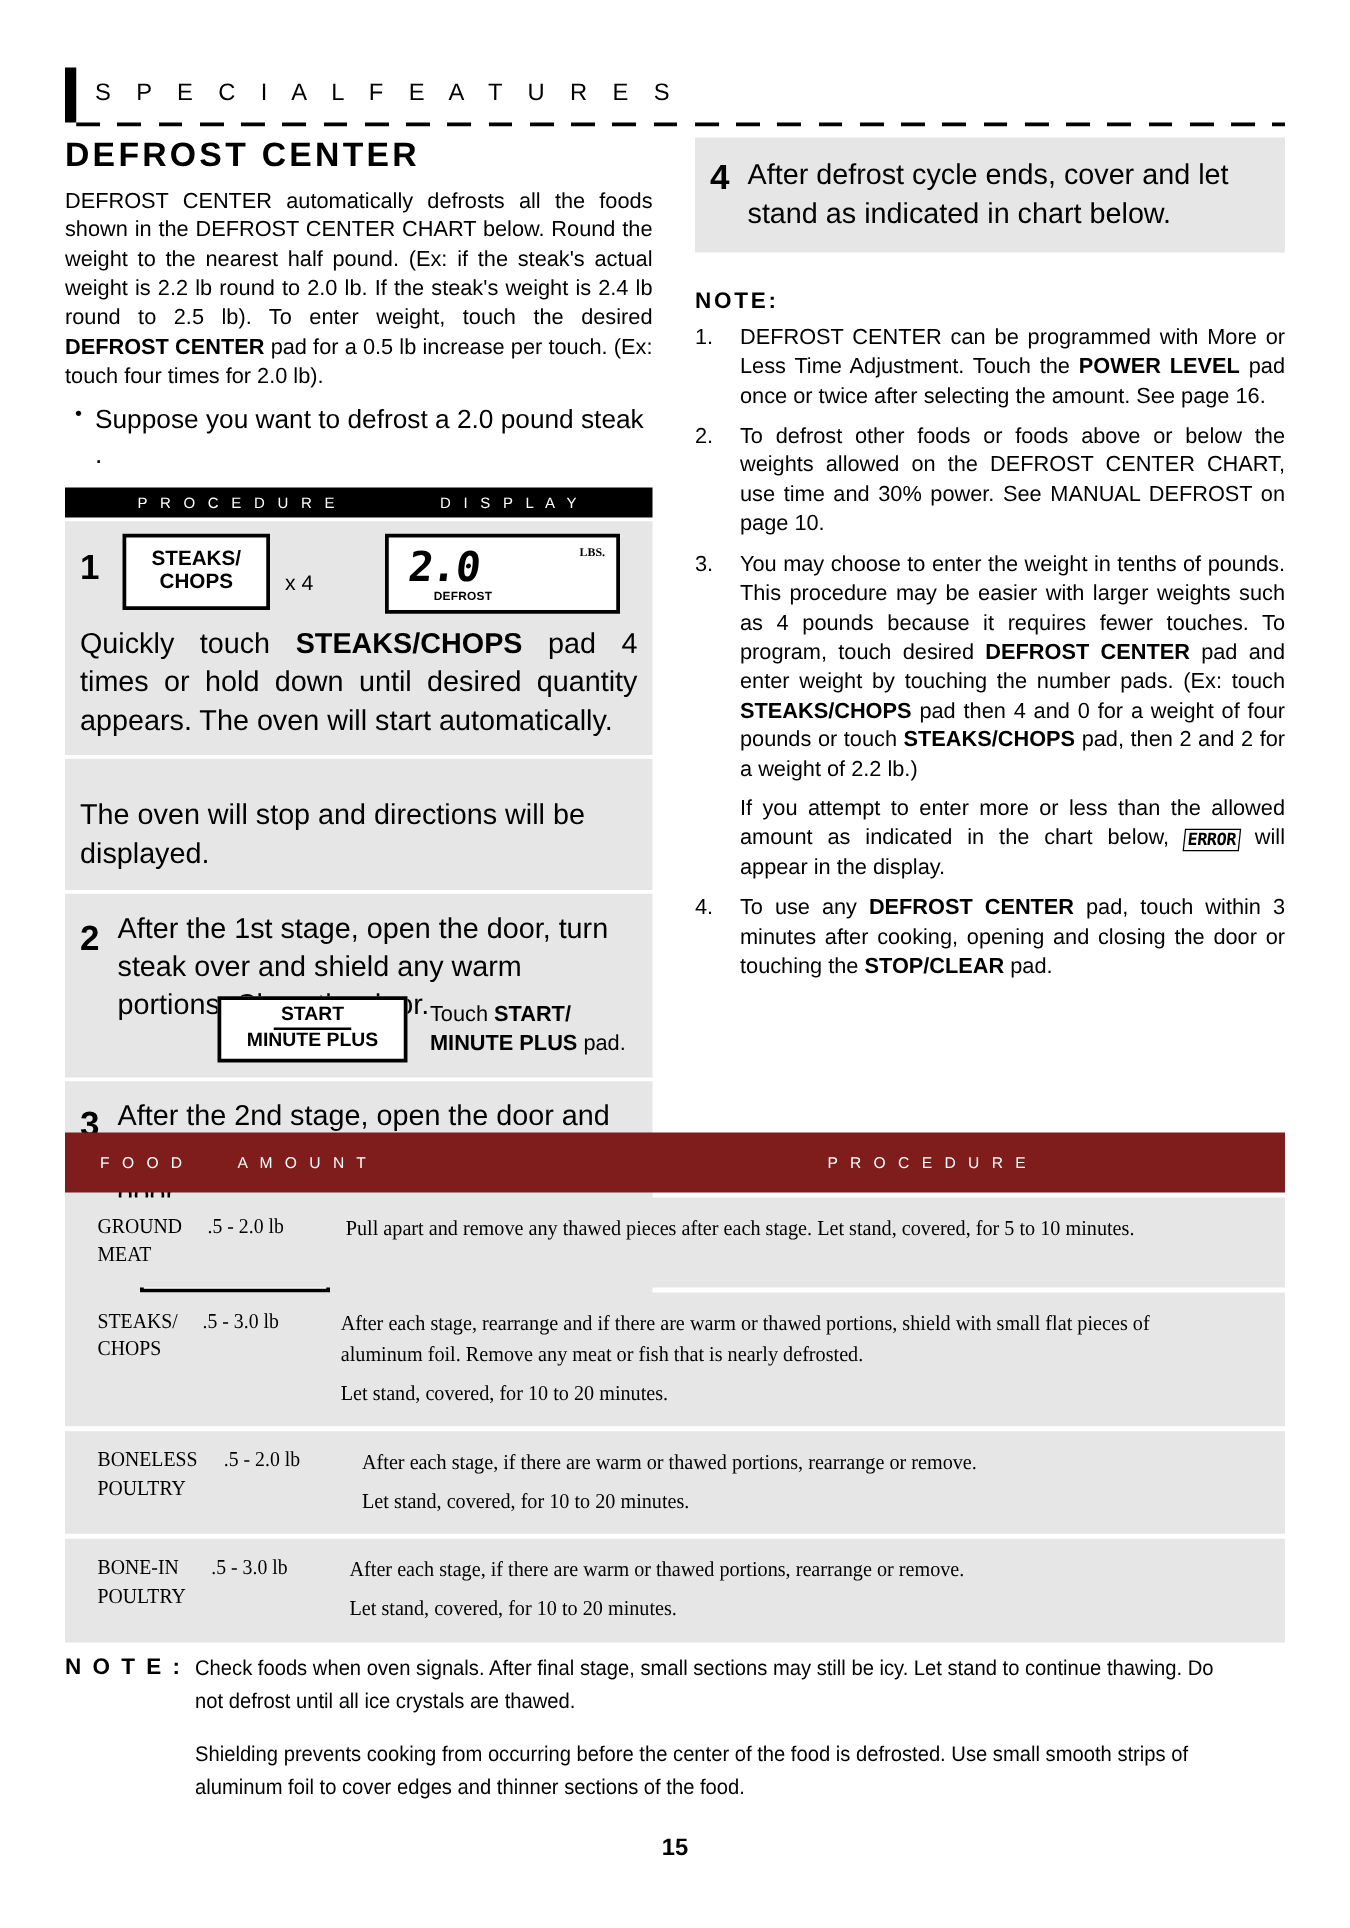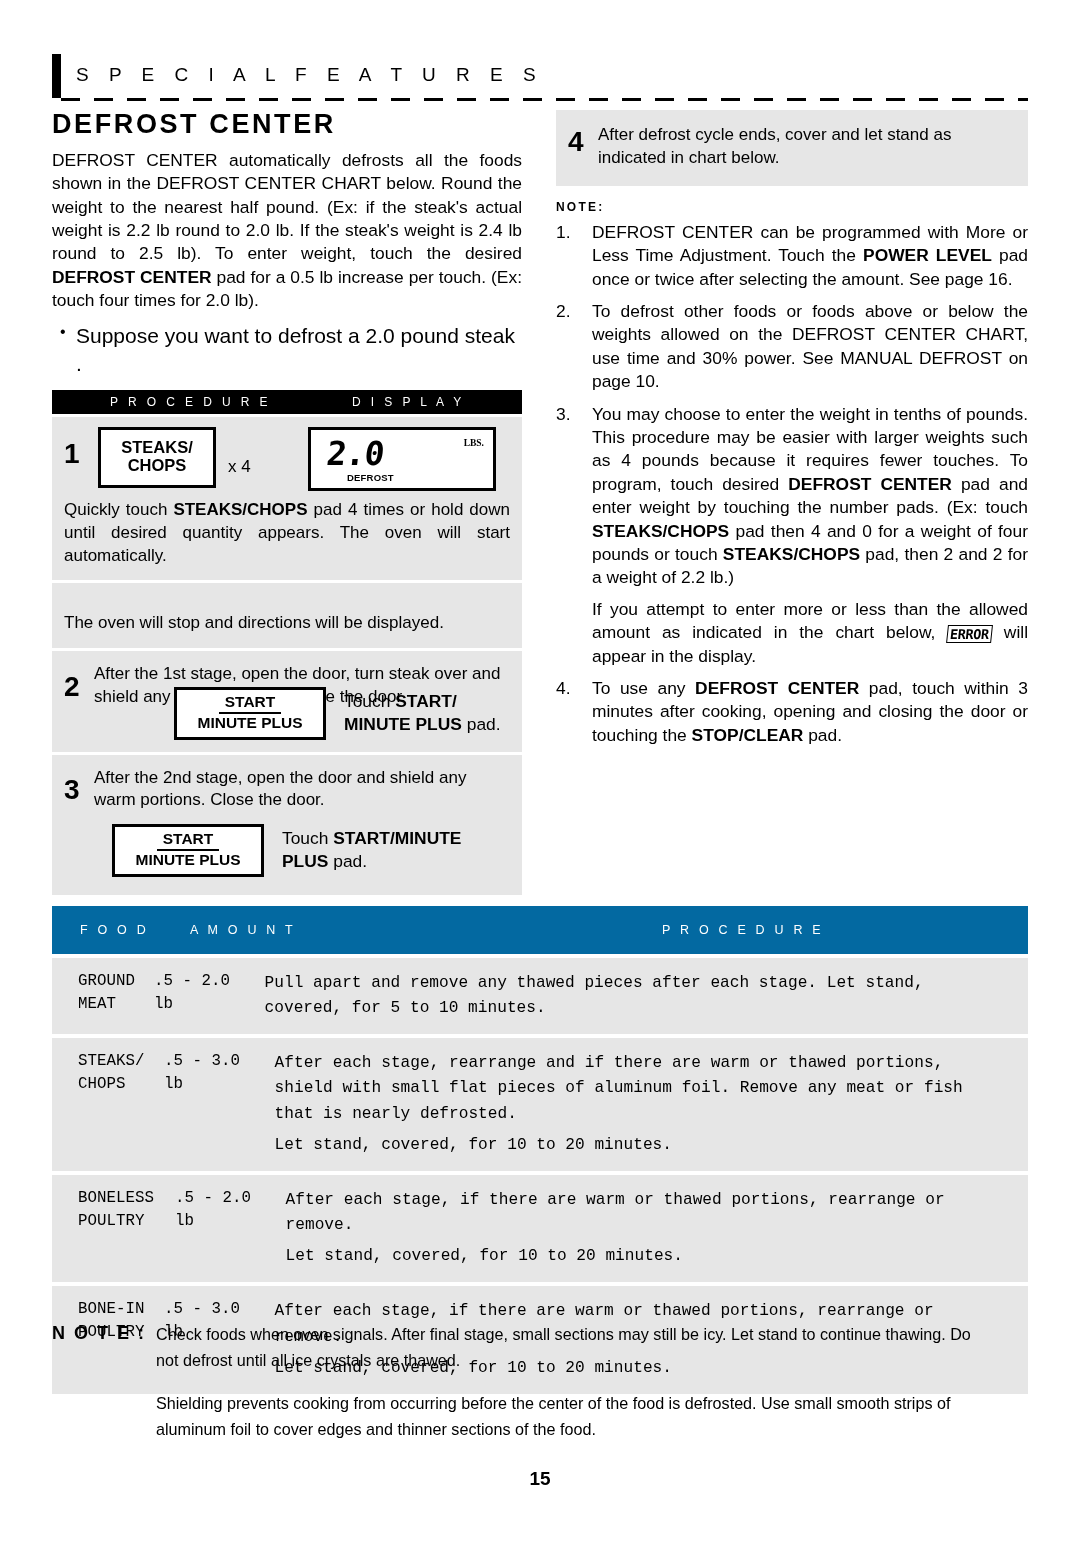"After defrost cycle ends, cover" .step-text { font-size: 17px -> 23px }
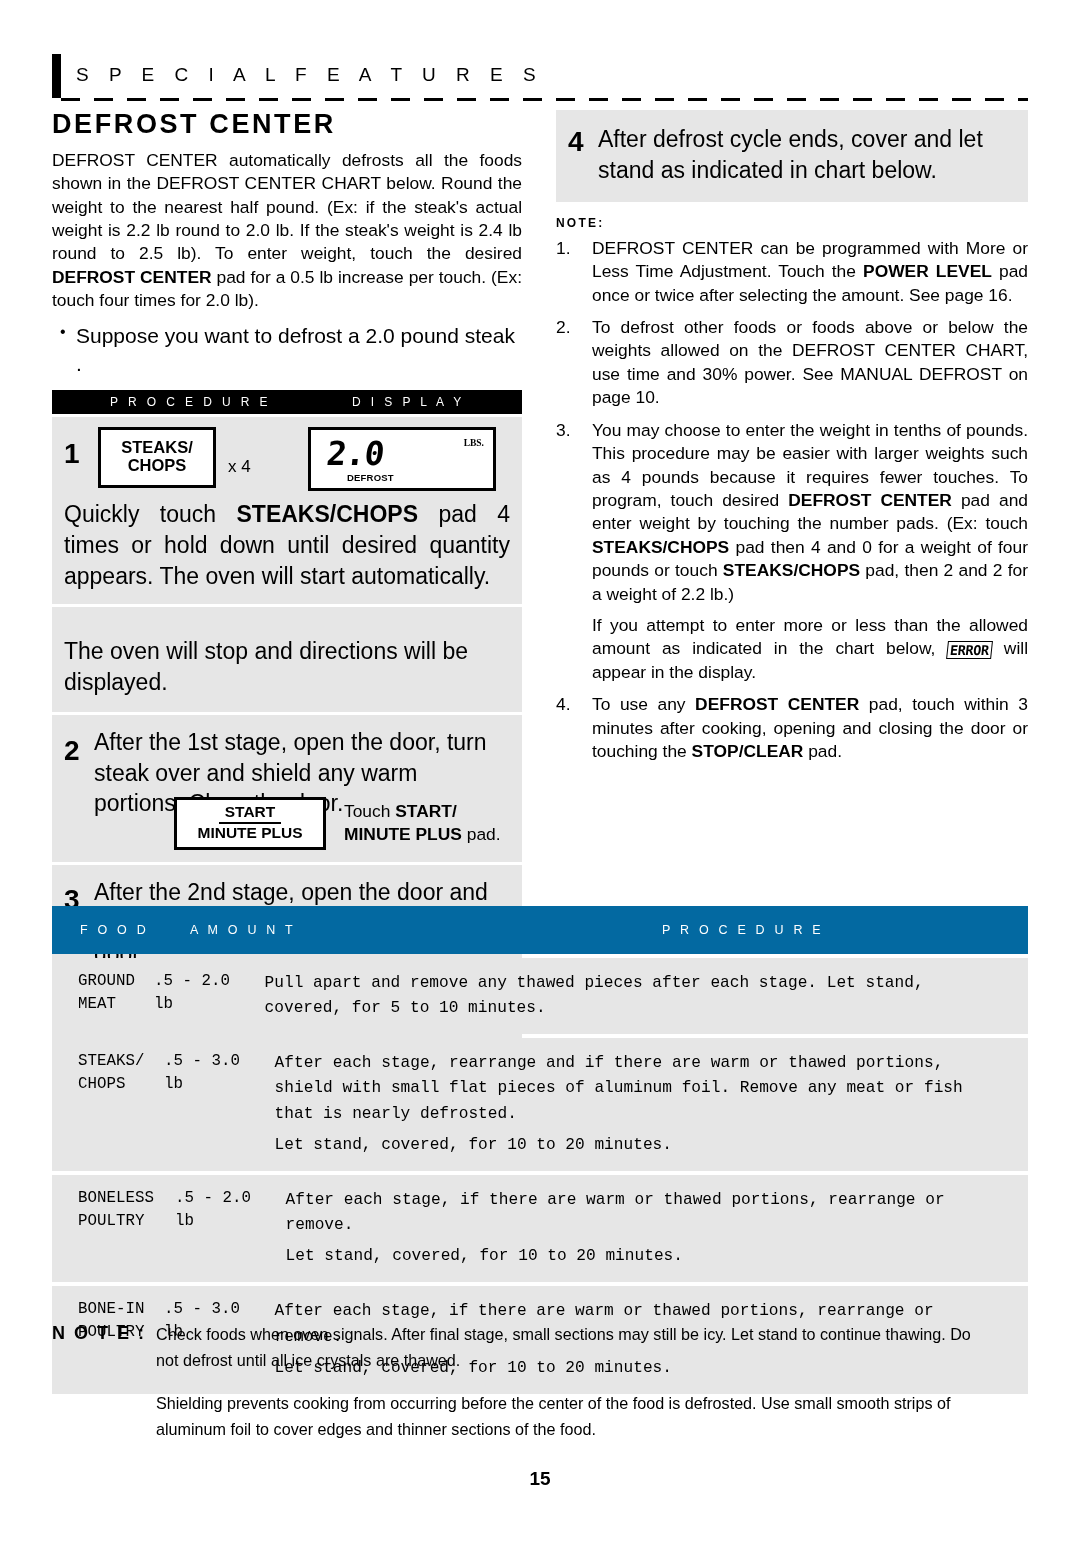"NOTE:" h2.note-h { font-size: 12px -> 18px; margin: 14px 0 7px 0 -> 28px 0 7px 0 }
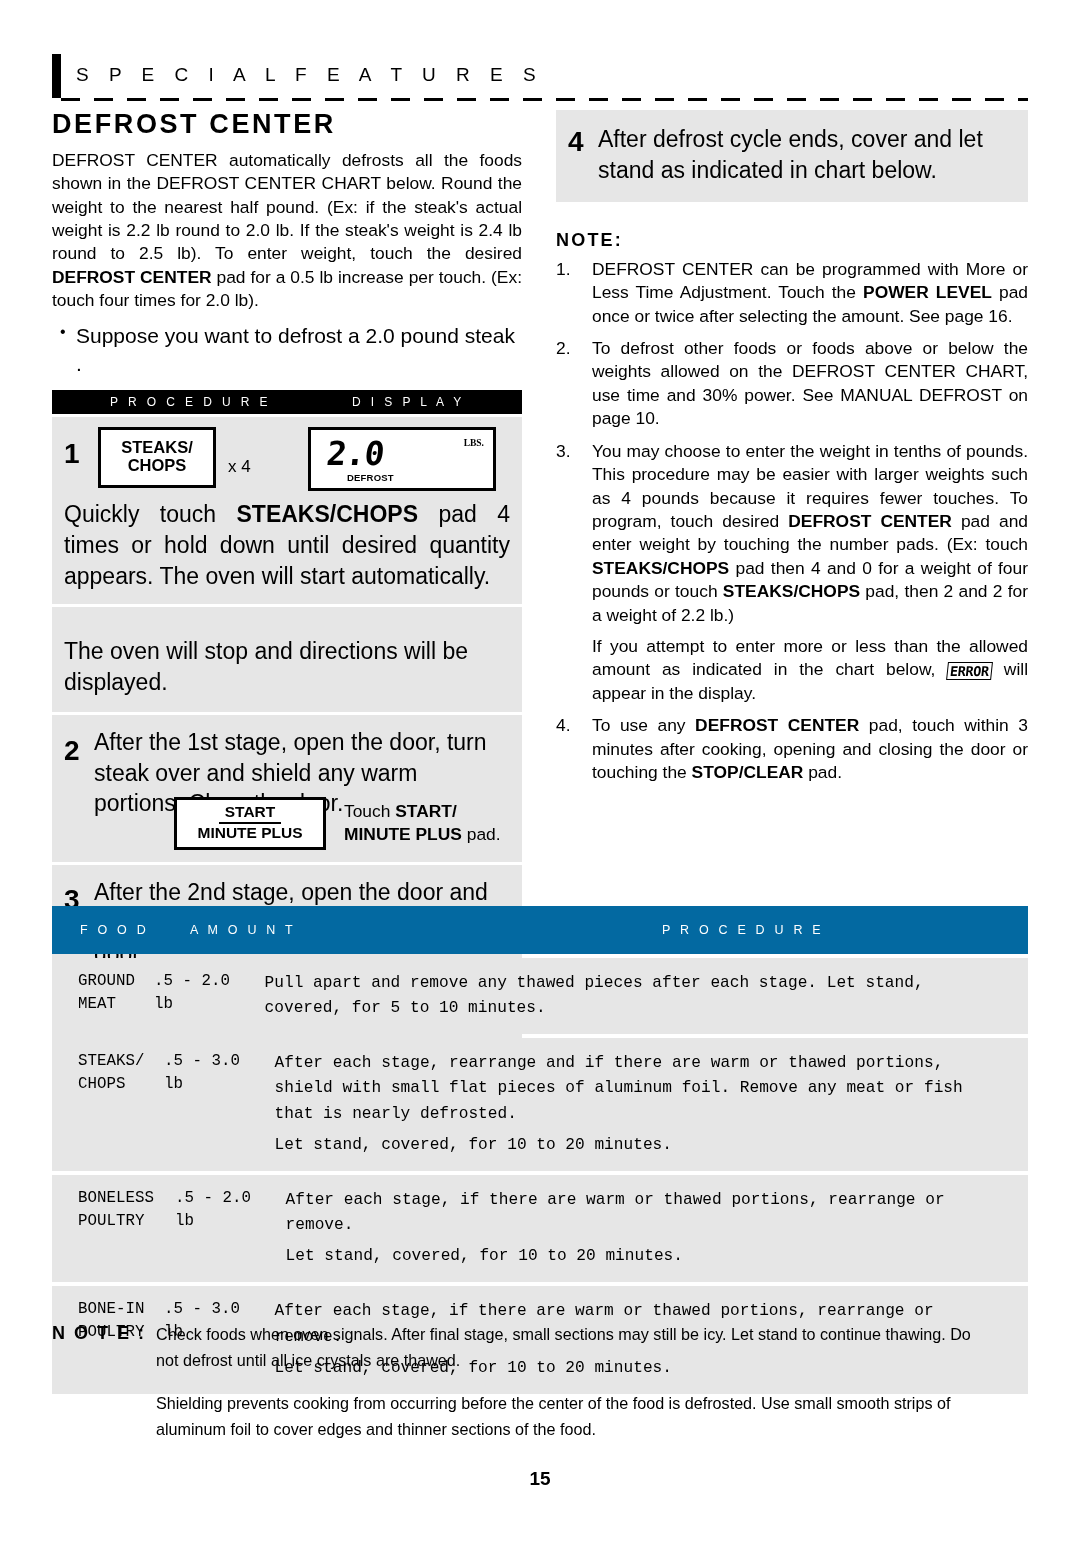"F O O D" .chart-head { background: #0369a1 -> #7f1d1d }
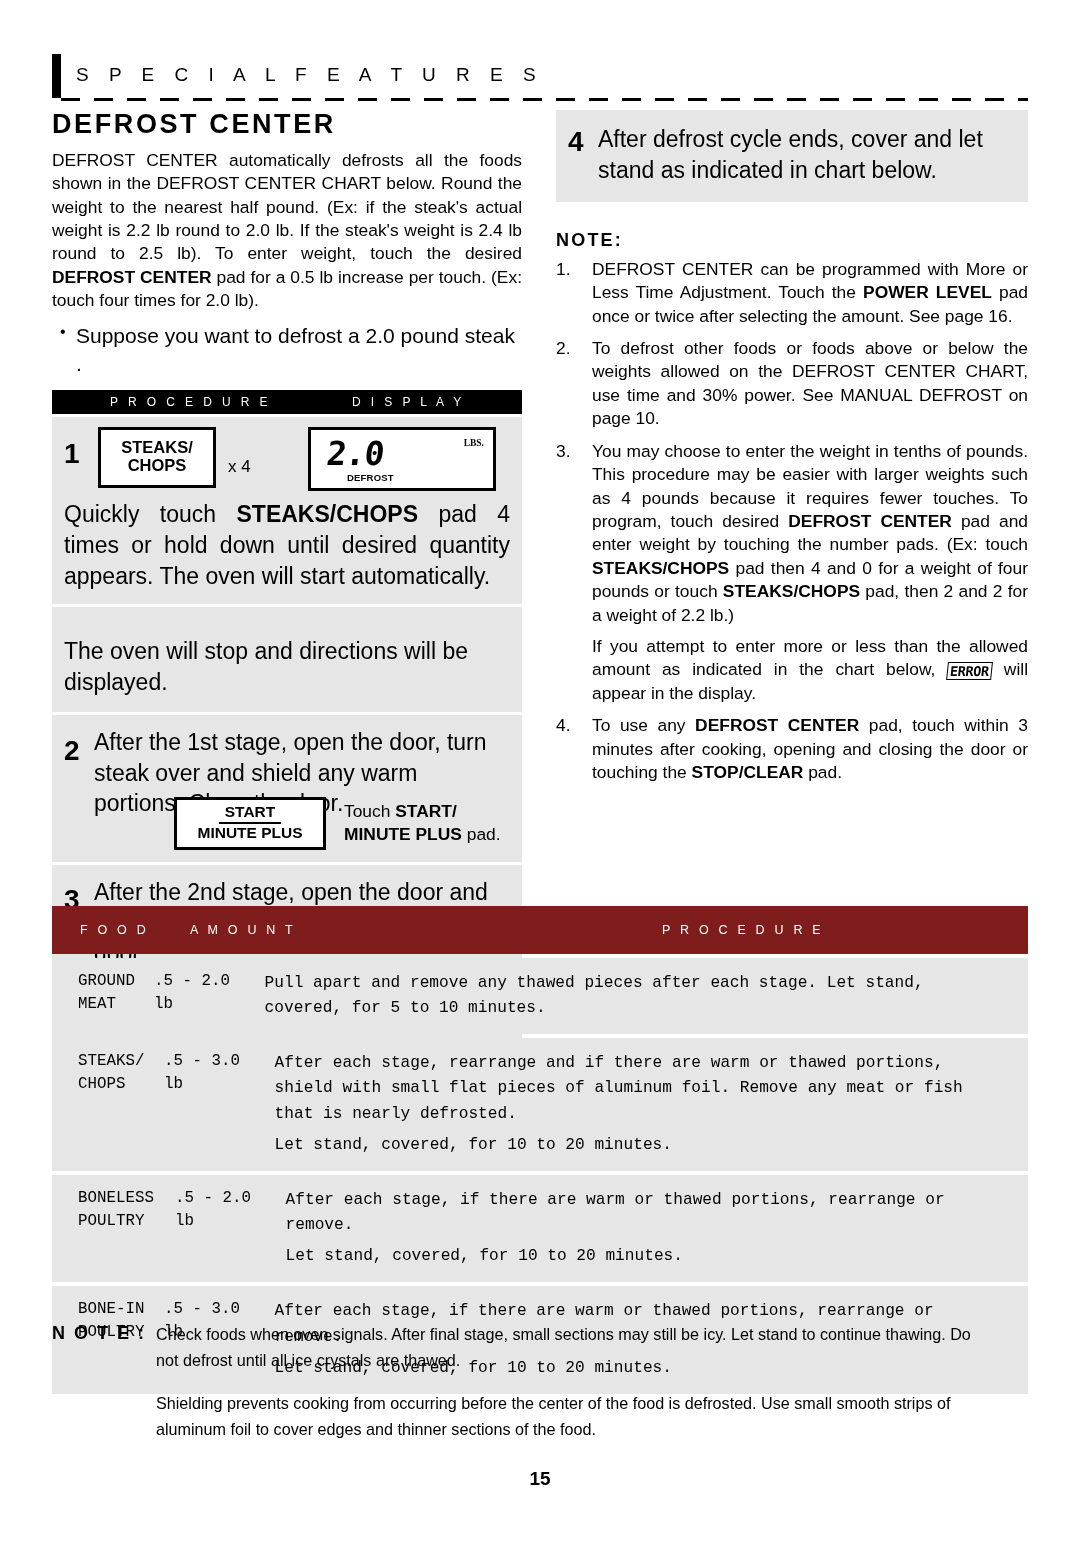"GROUND" .chart-row { font-family: Liberation Mono, monospace -> Liberation Serif, serif }
